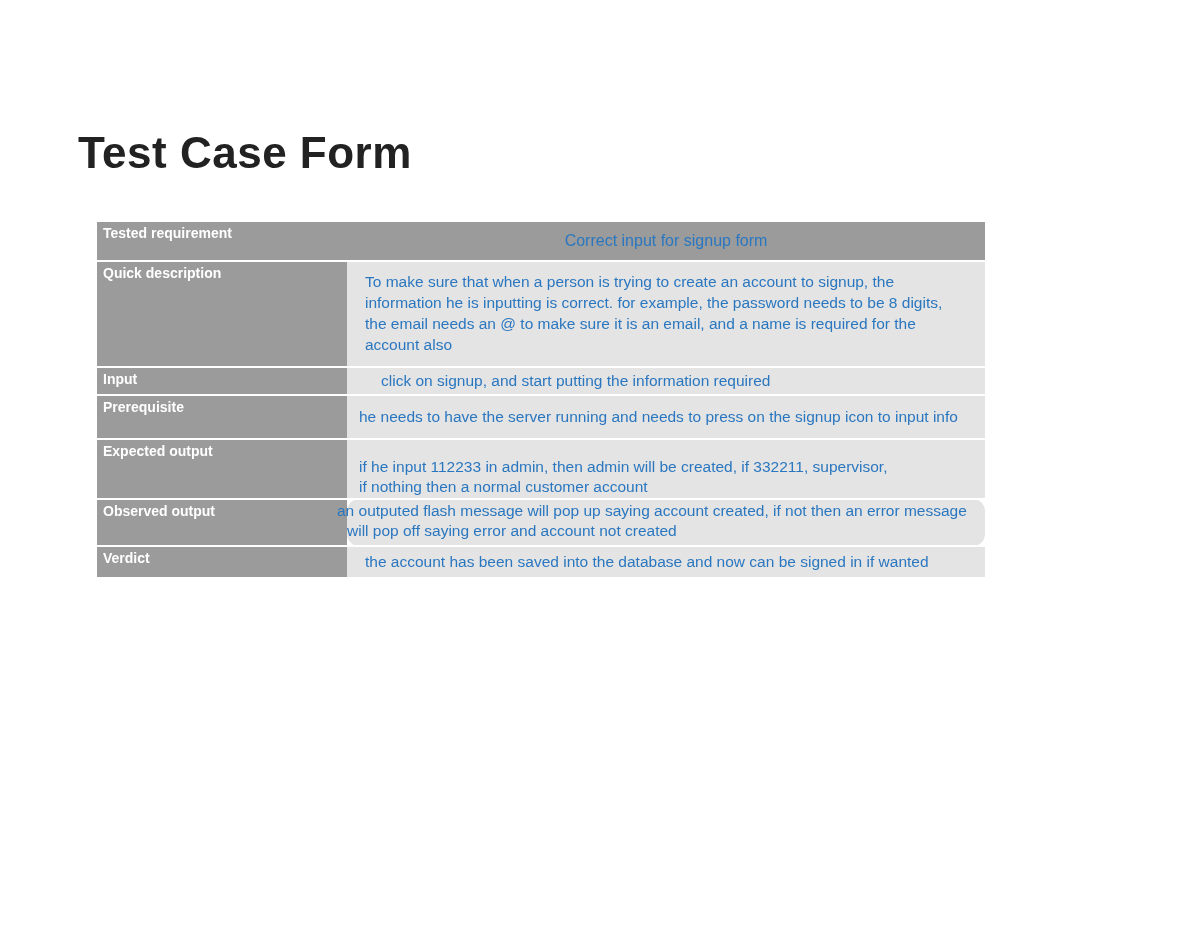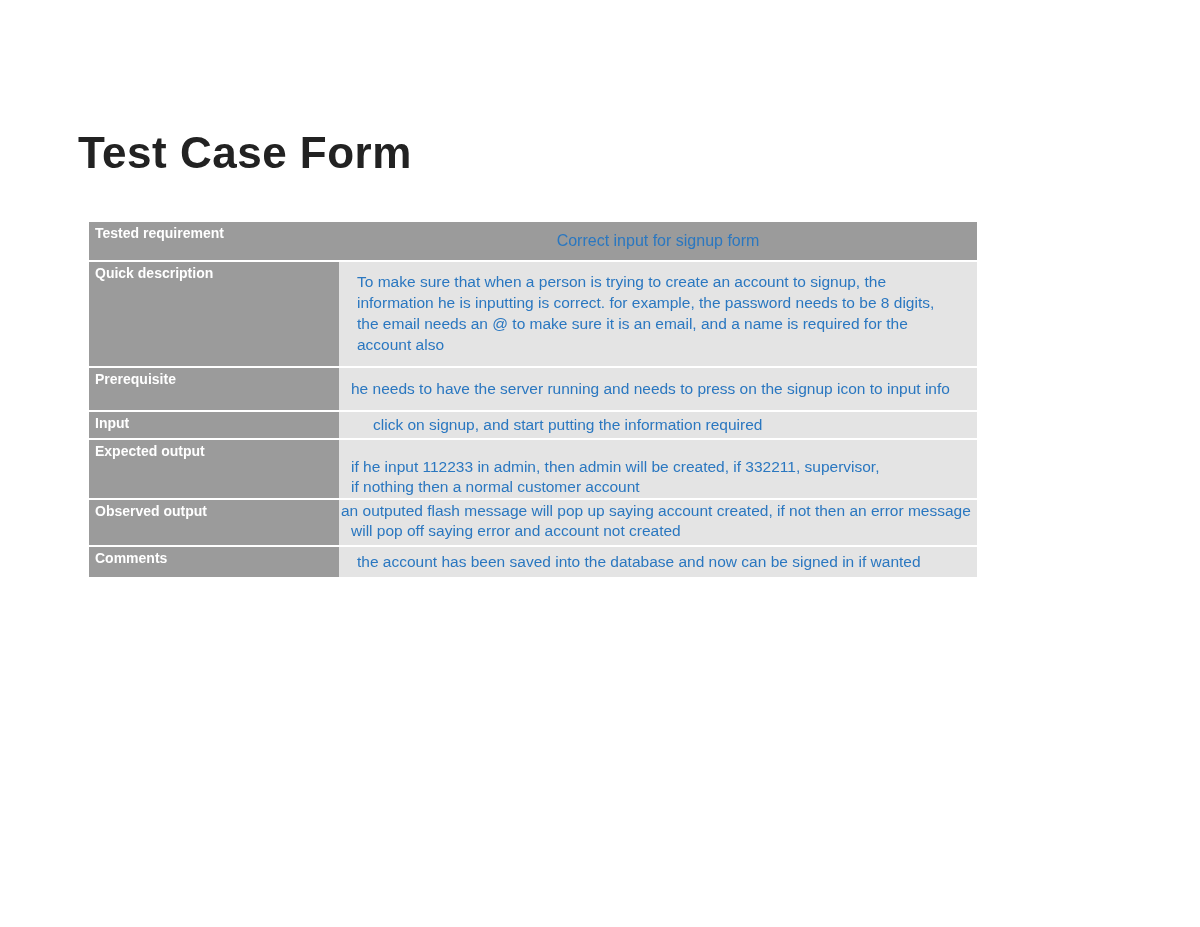"Tested requirement" .form-table { left: 89px -> 97px }
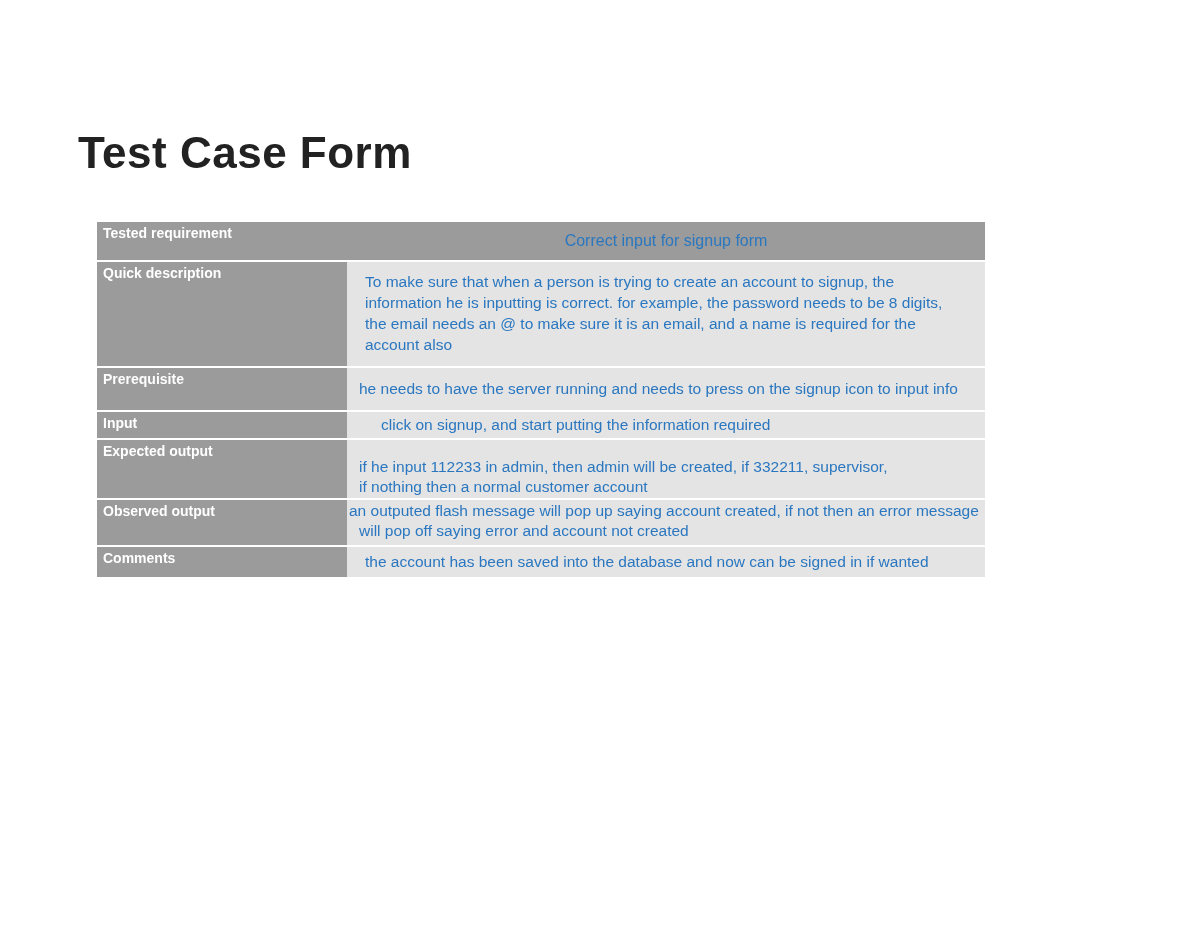"Prerequisite" tr { order: before "Input" -> after "Input" }
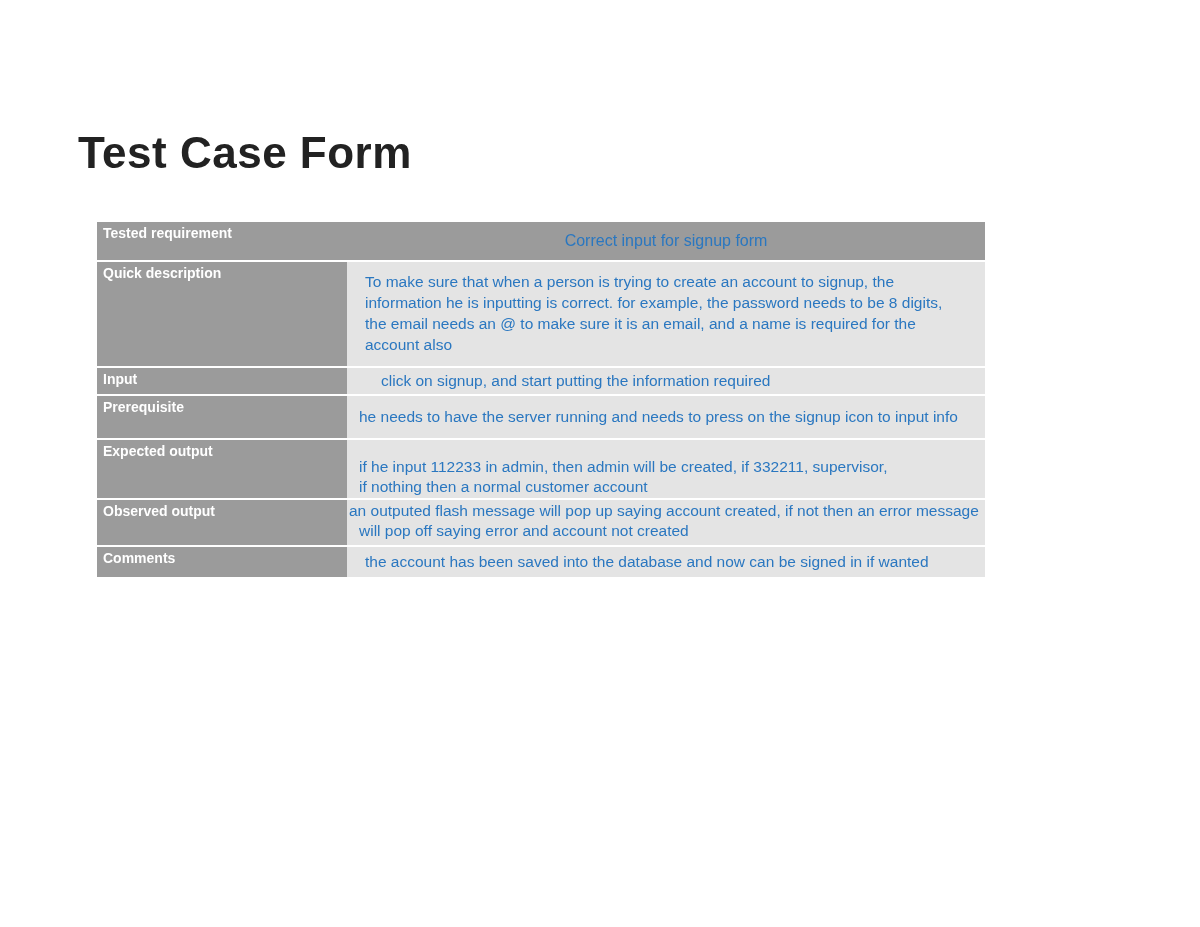"an outputed flash message will" .obs-cell { border-radius: none -> 12px; padding: 1px 12px 4px 12px -> 1px 12px 4px 0 }
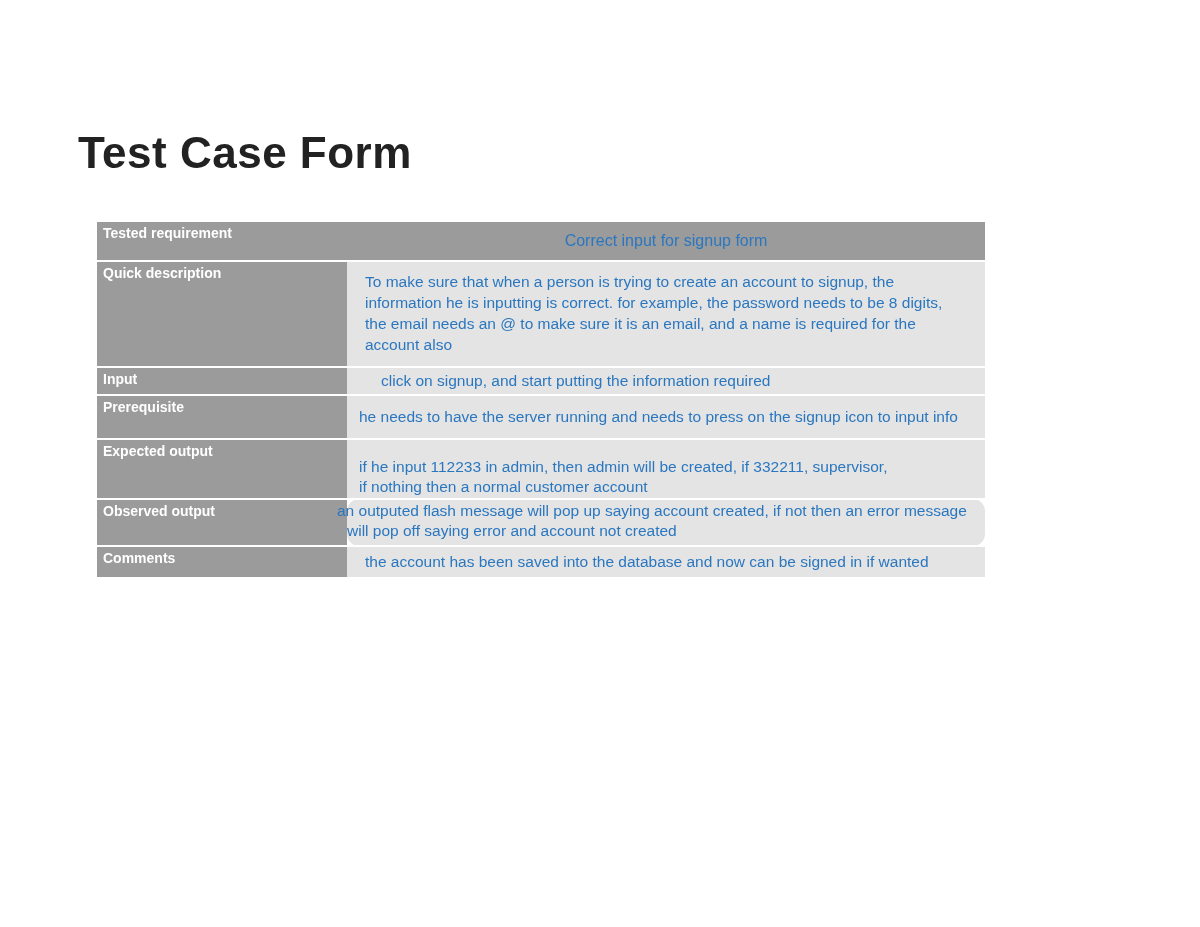"Comments" td.label-cell { text: Comments -> Verdict }
